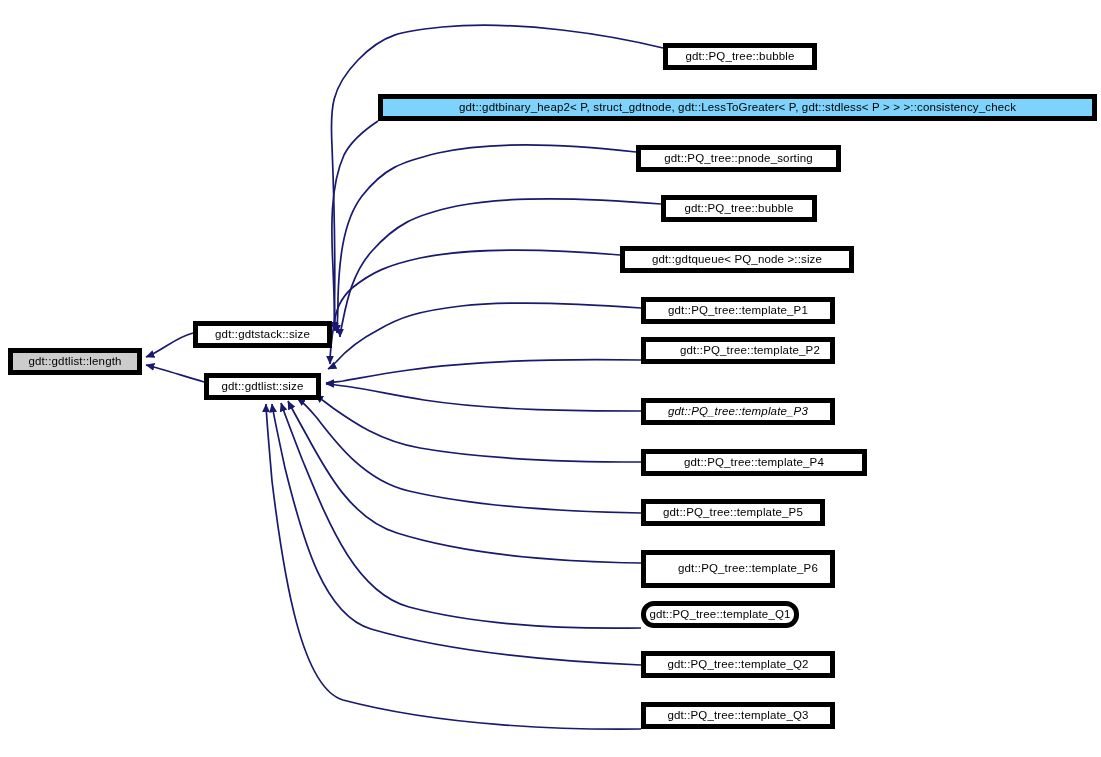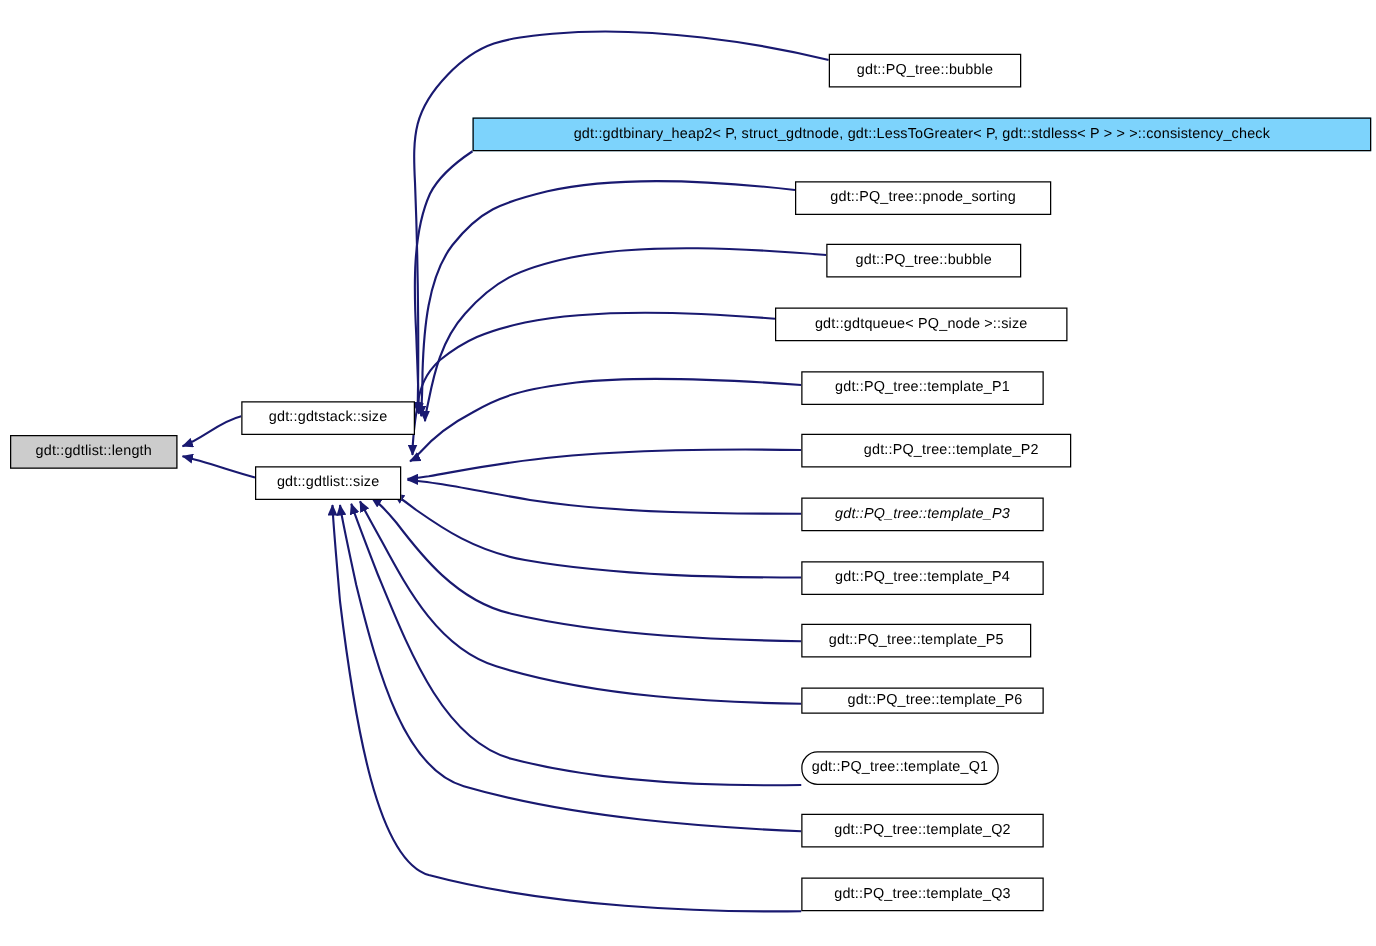"gdt::PQ_tree::bubble" .gnode { border: 1px solid #be185d -> 5px solid #be185d }
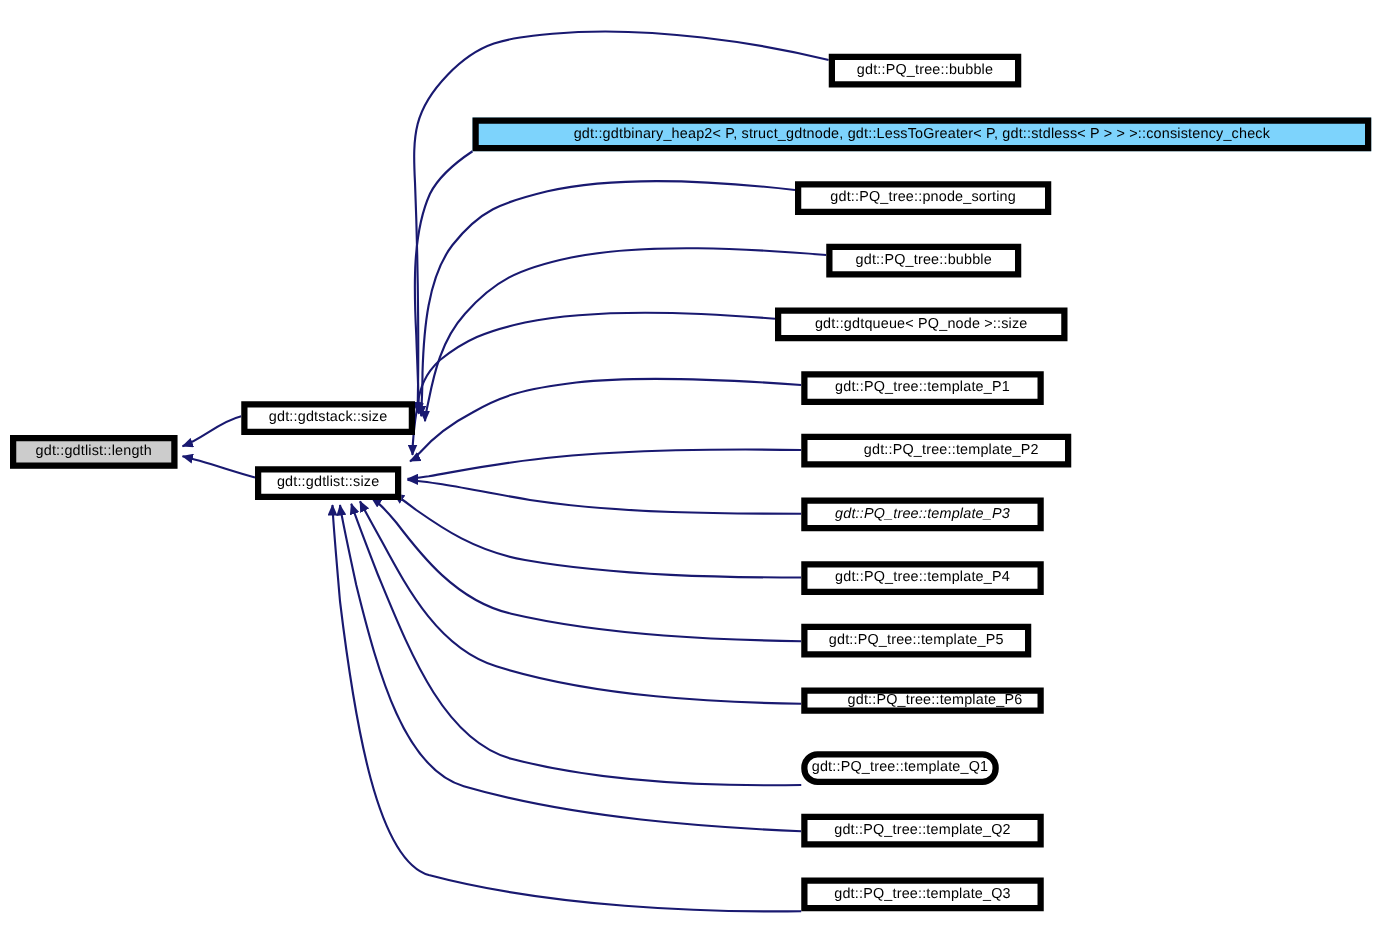"gdt::PQ_tree::template_P2" div.gnode { top: 347px -> 337px; width: 216px -> 194px }
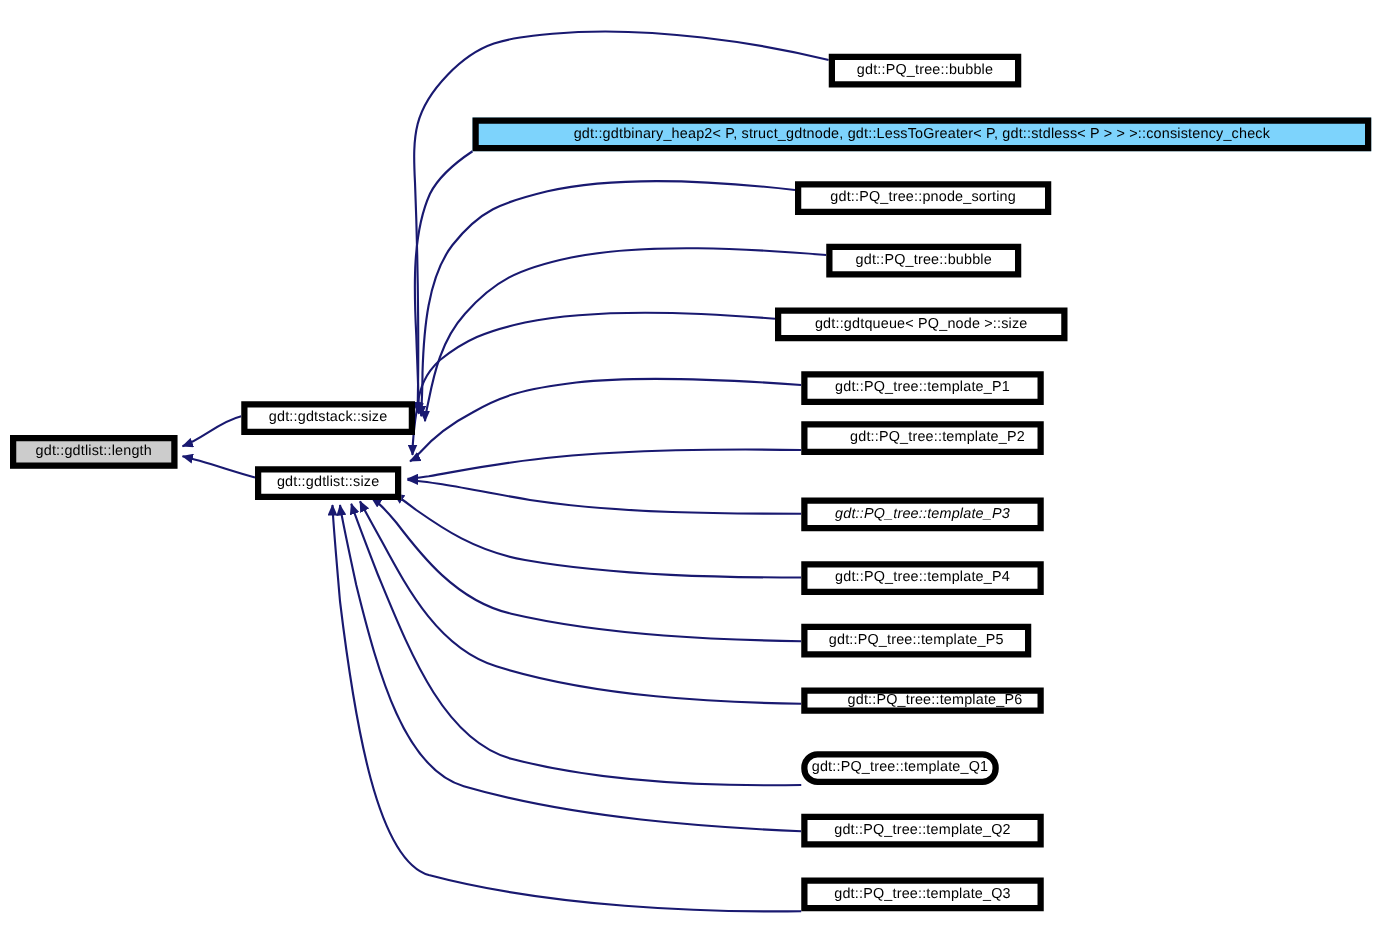"gdt::PQ_tree::template_P4" div.gnode { width: 194px -> 226px }
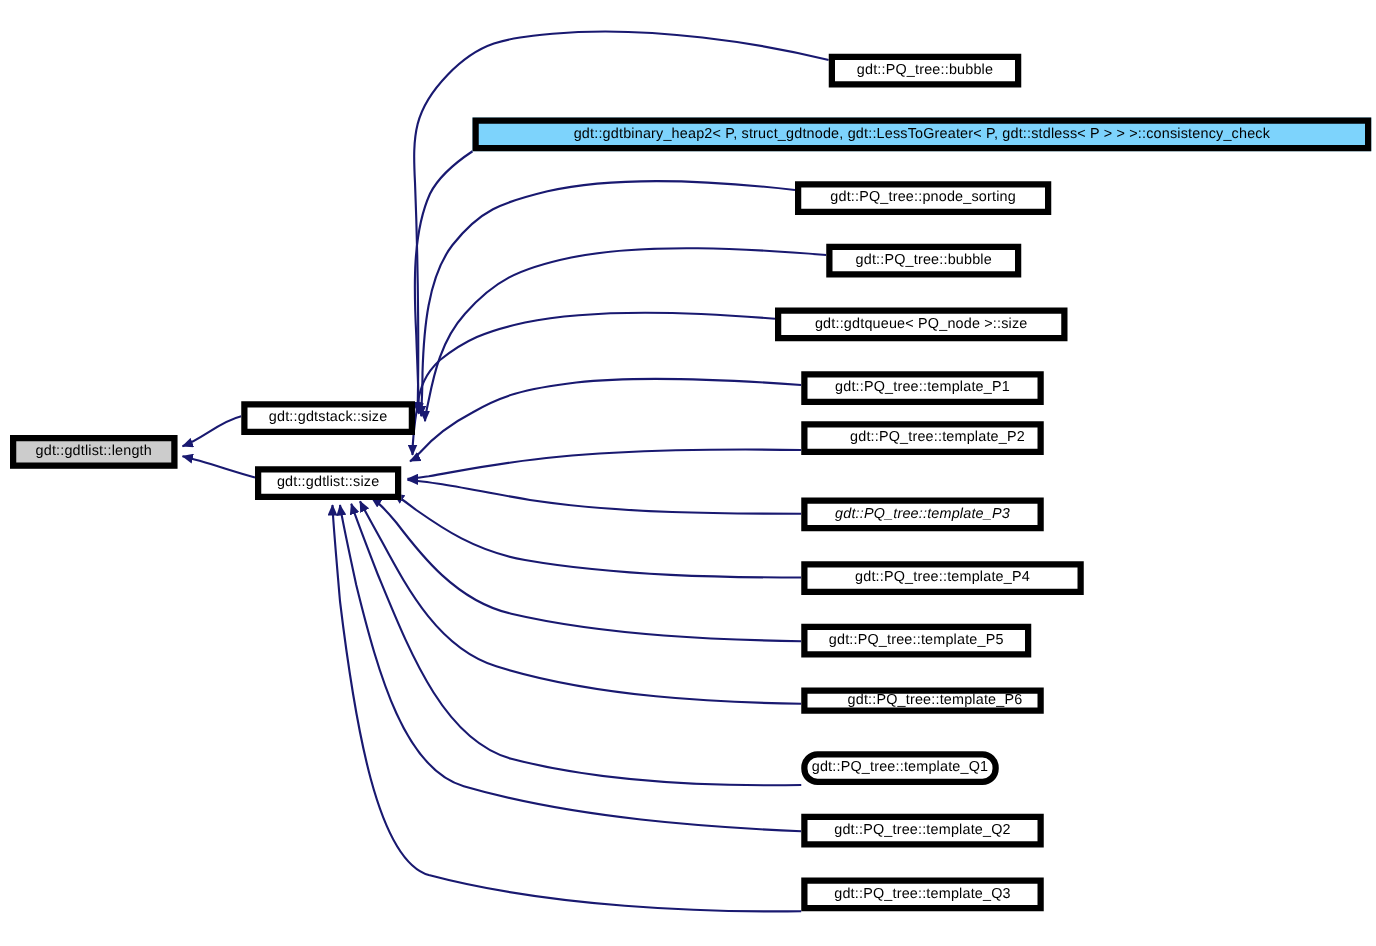"gdt::PQ_tree::template_P6" div.gnode { height: 21px -> 38px }
